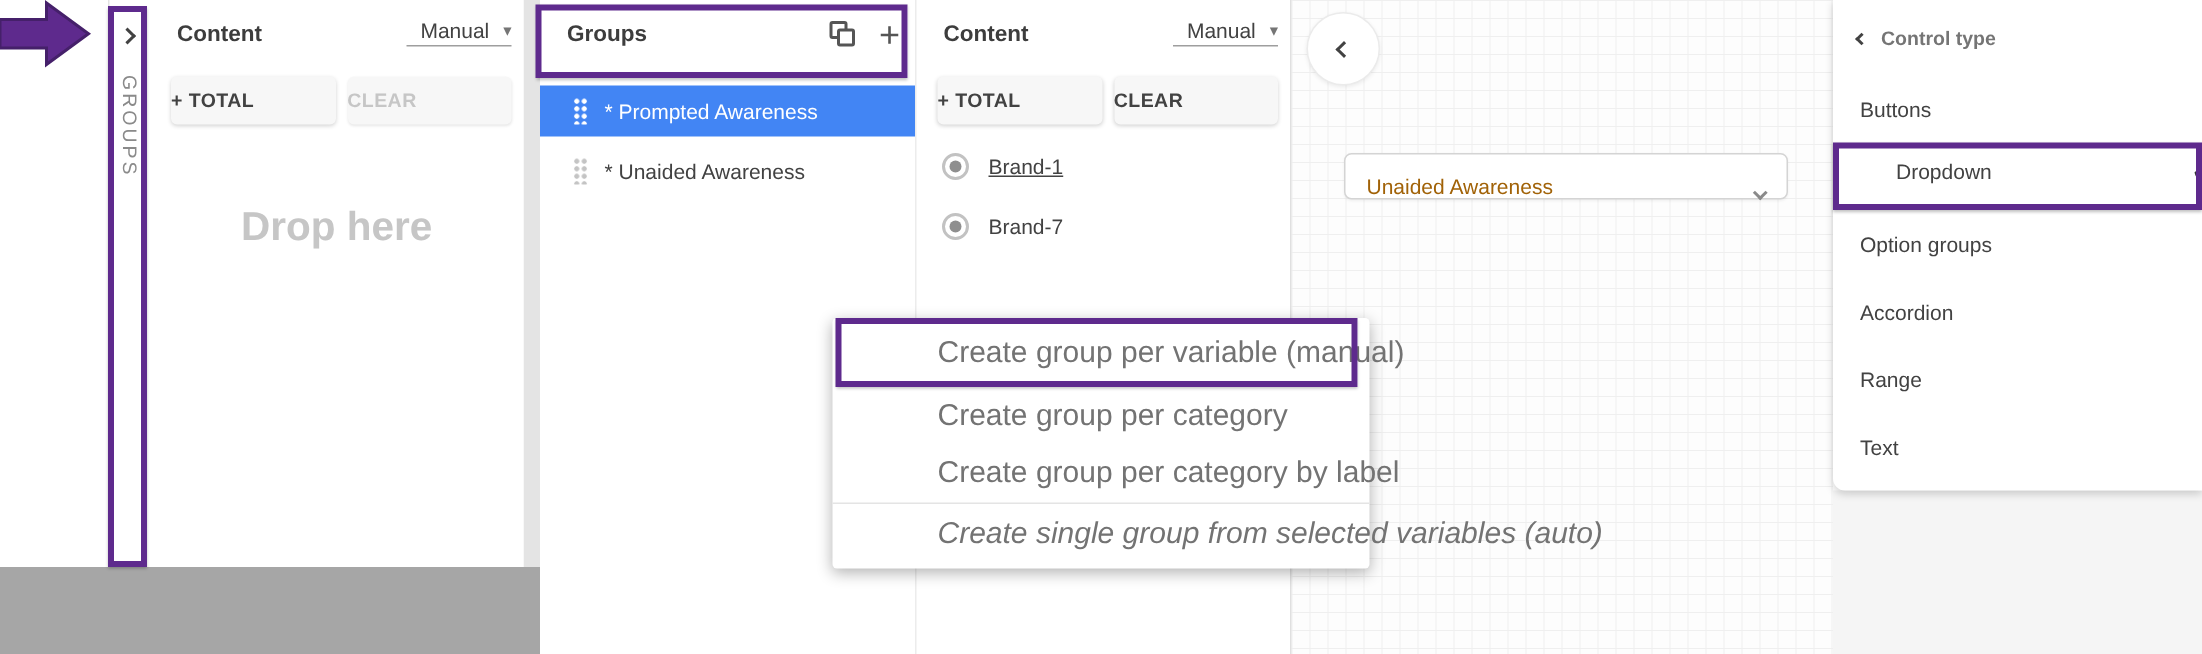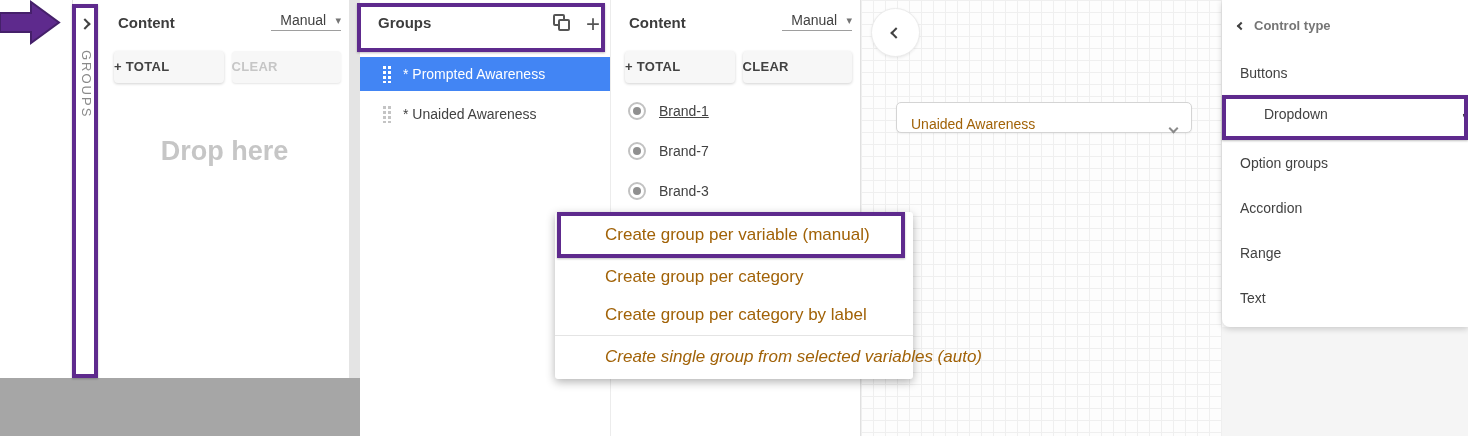"Brand-3" div.radio-row { html: <div> <span></span> <span>Brand-3</span> </div> -> none }
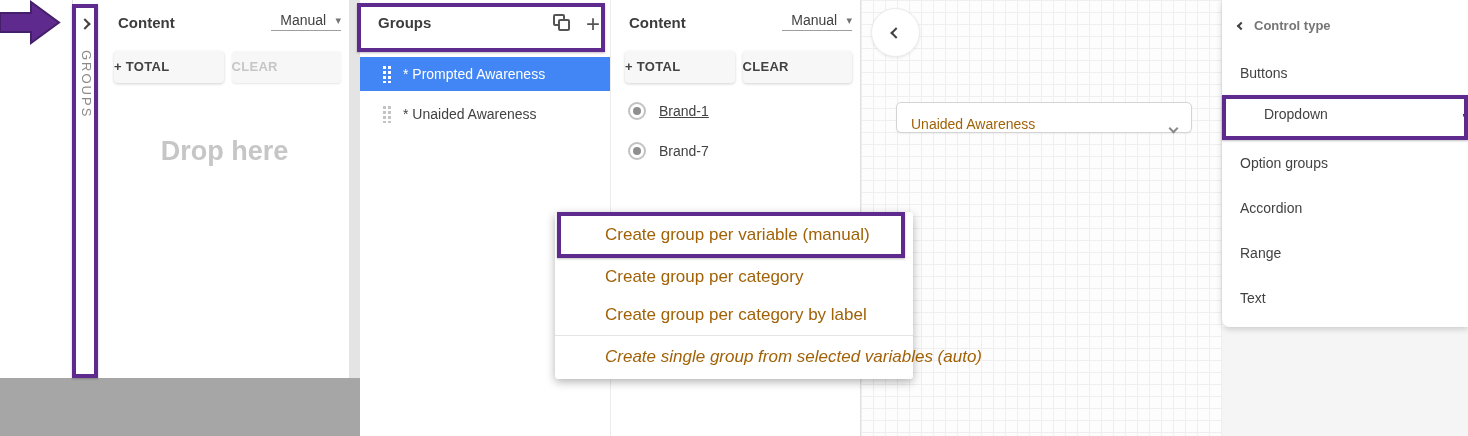"Create group per variable (manual)" .menu-item { color: #a16207 -> #737373; font-size: 17px -> 20px; padding-left: 50px -> 70px }
